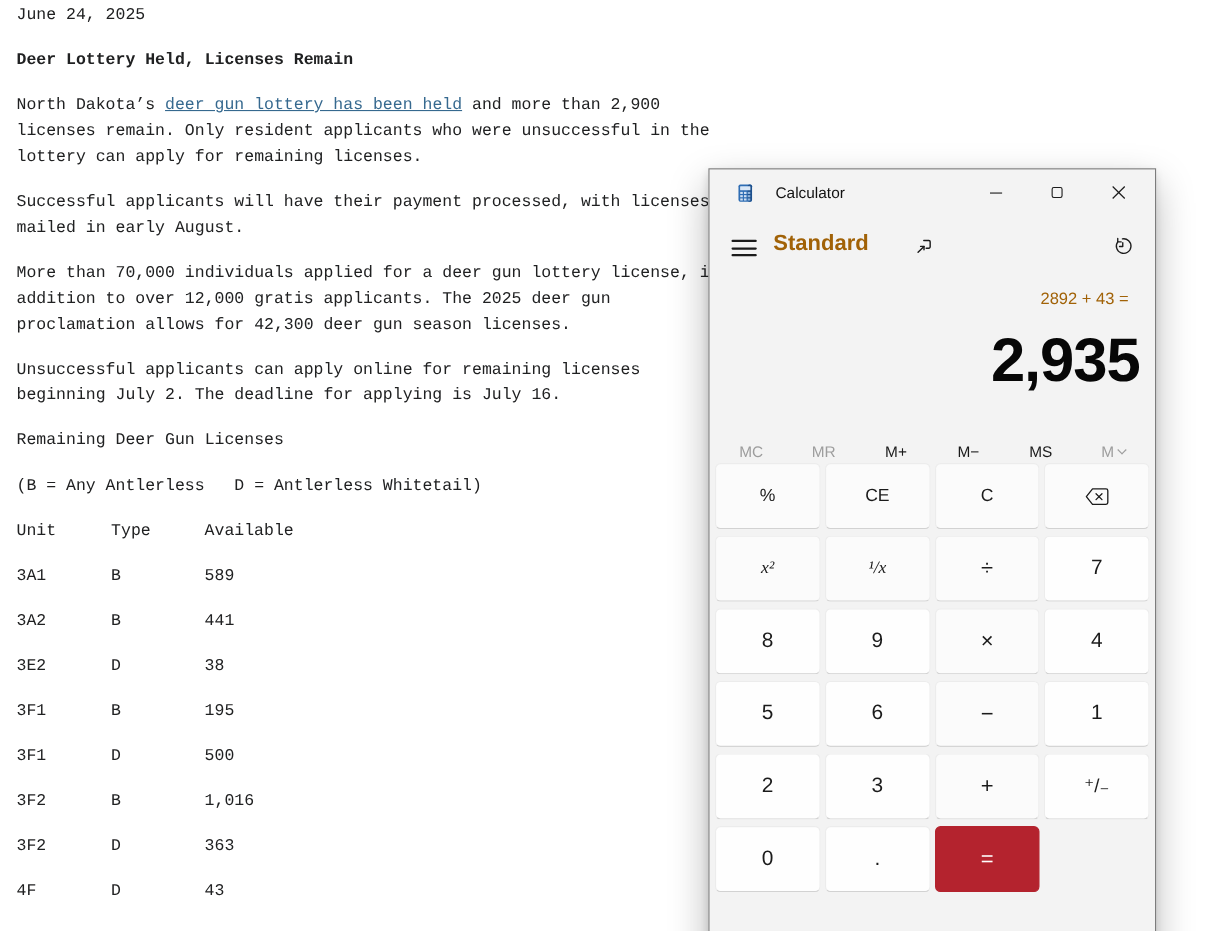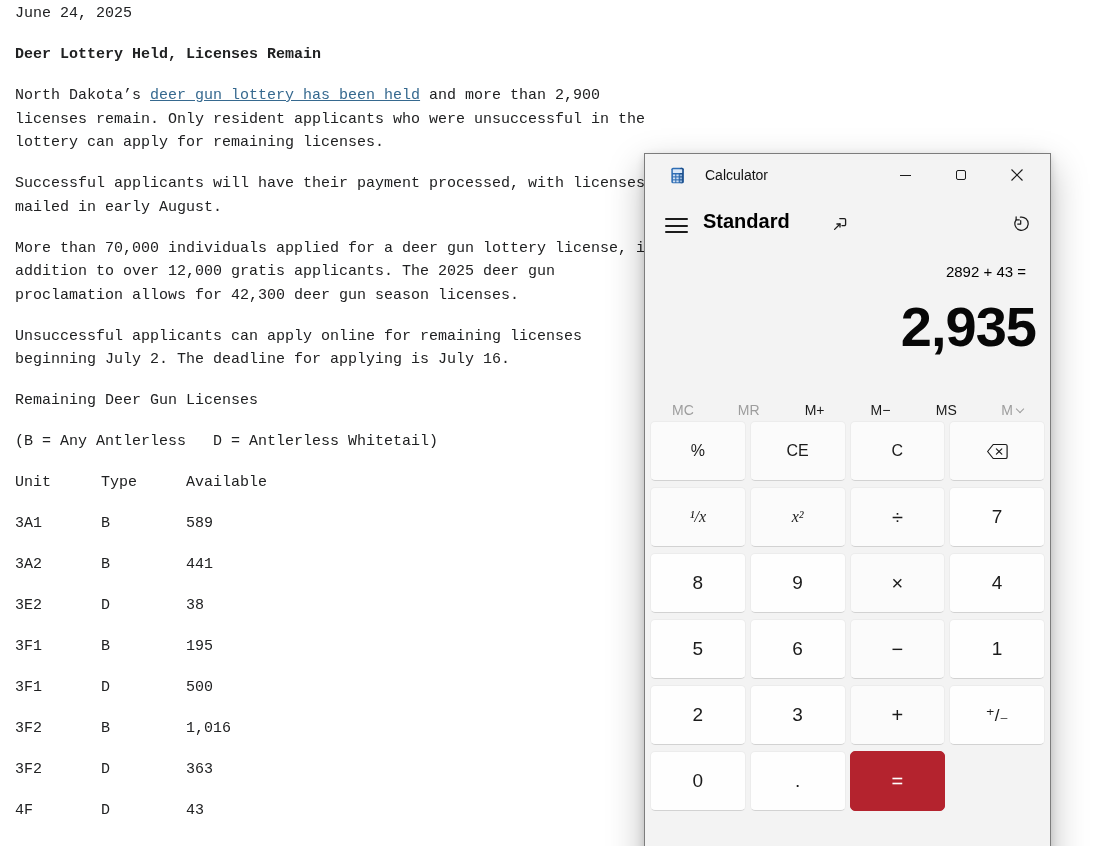"Standard" .mode-label { color: #000000 -> #a16207 }
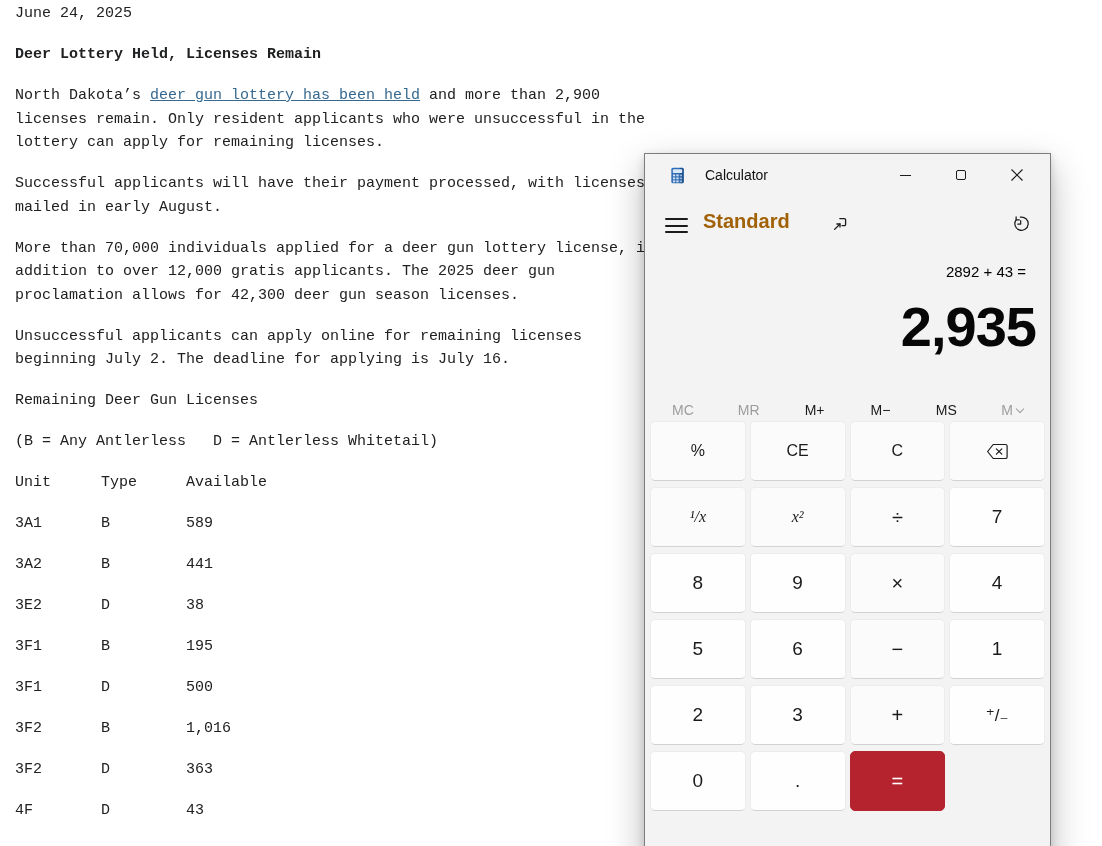"2892 + 43 =" .calc-expr { color: #000000 -> #a16207 }
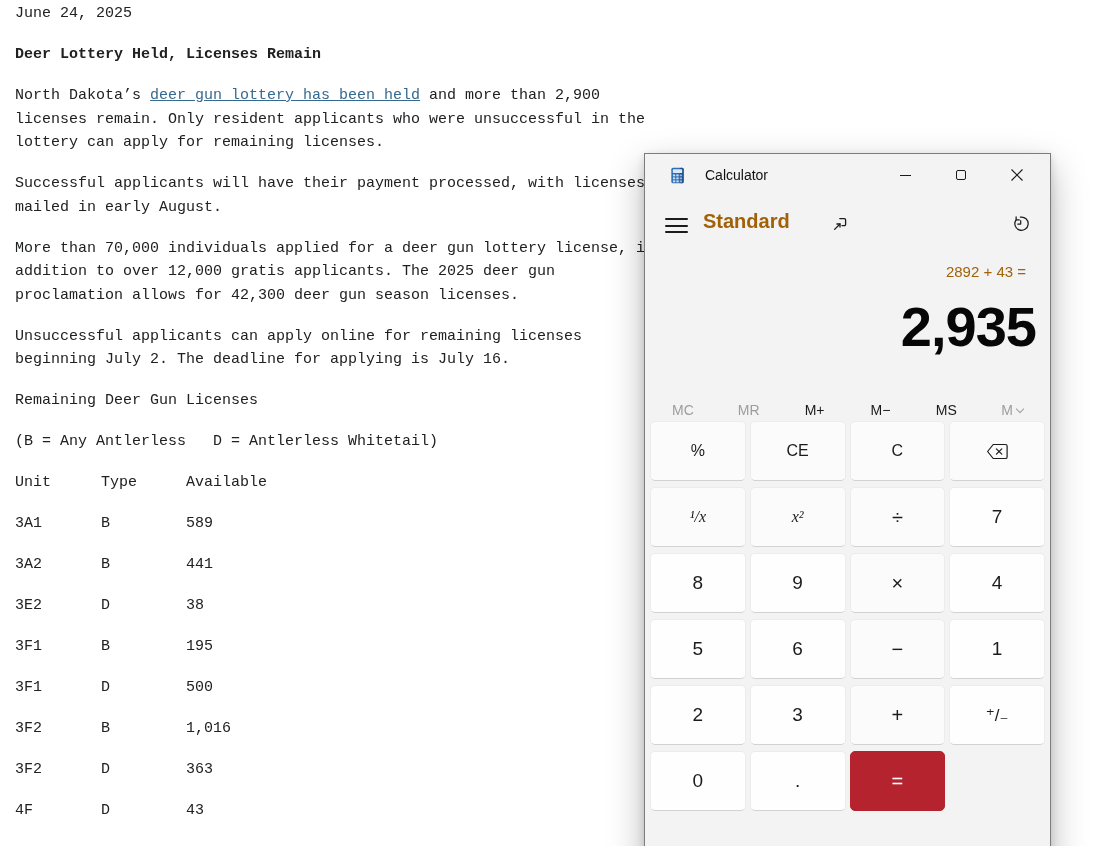"¹/x" div.key { order: before "x²" -> after "x²" }
